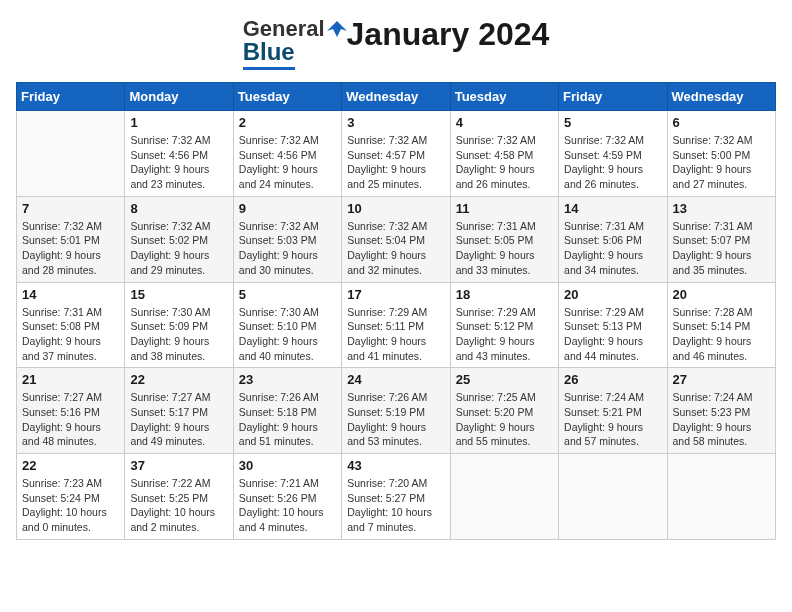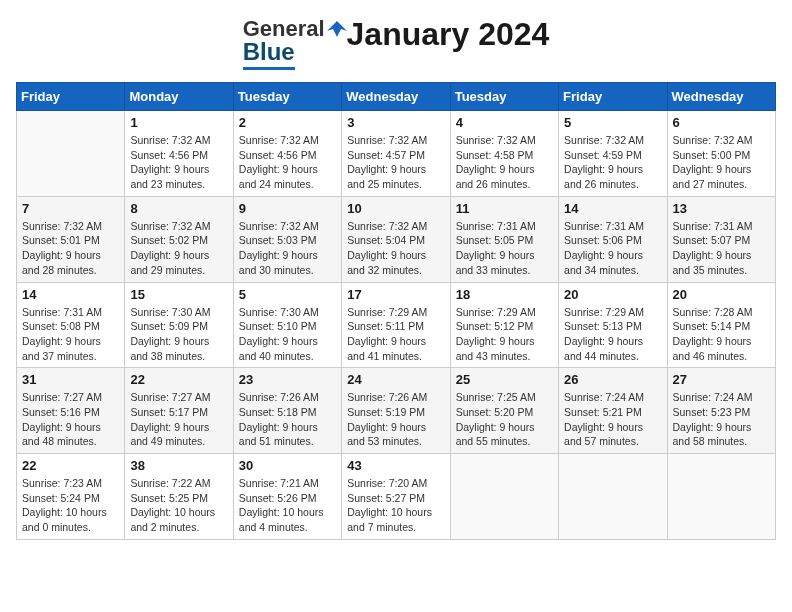"31" span.day-num { text: 31 -> 21 }
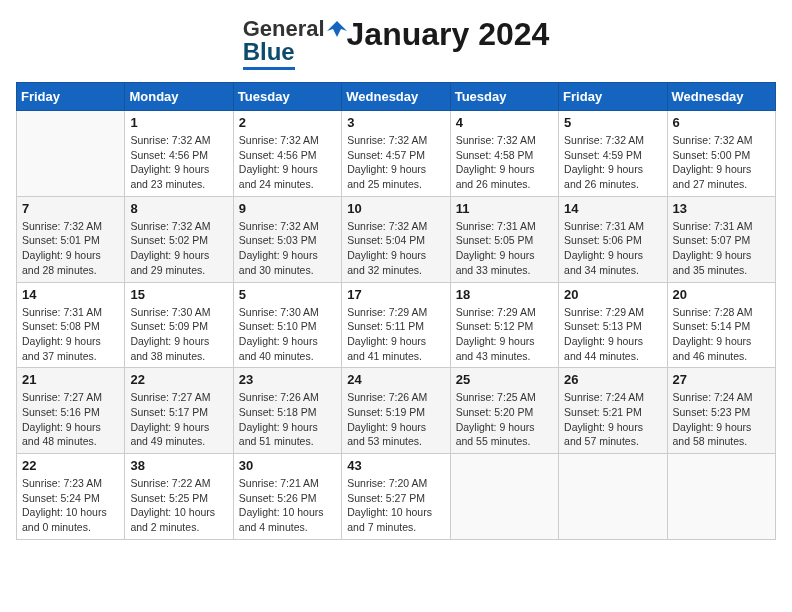"38" span.day-num { text: 38 -> 37 }
